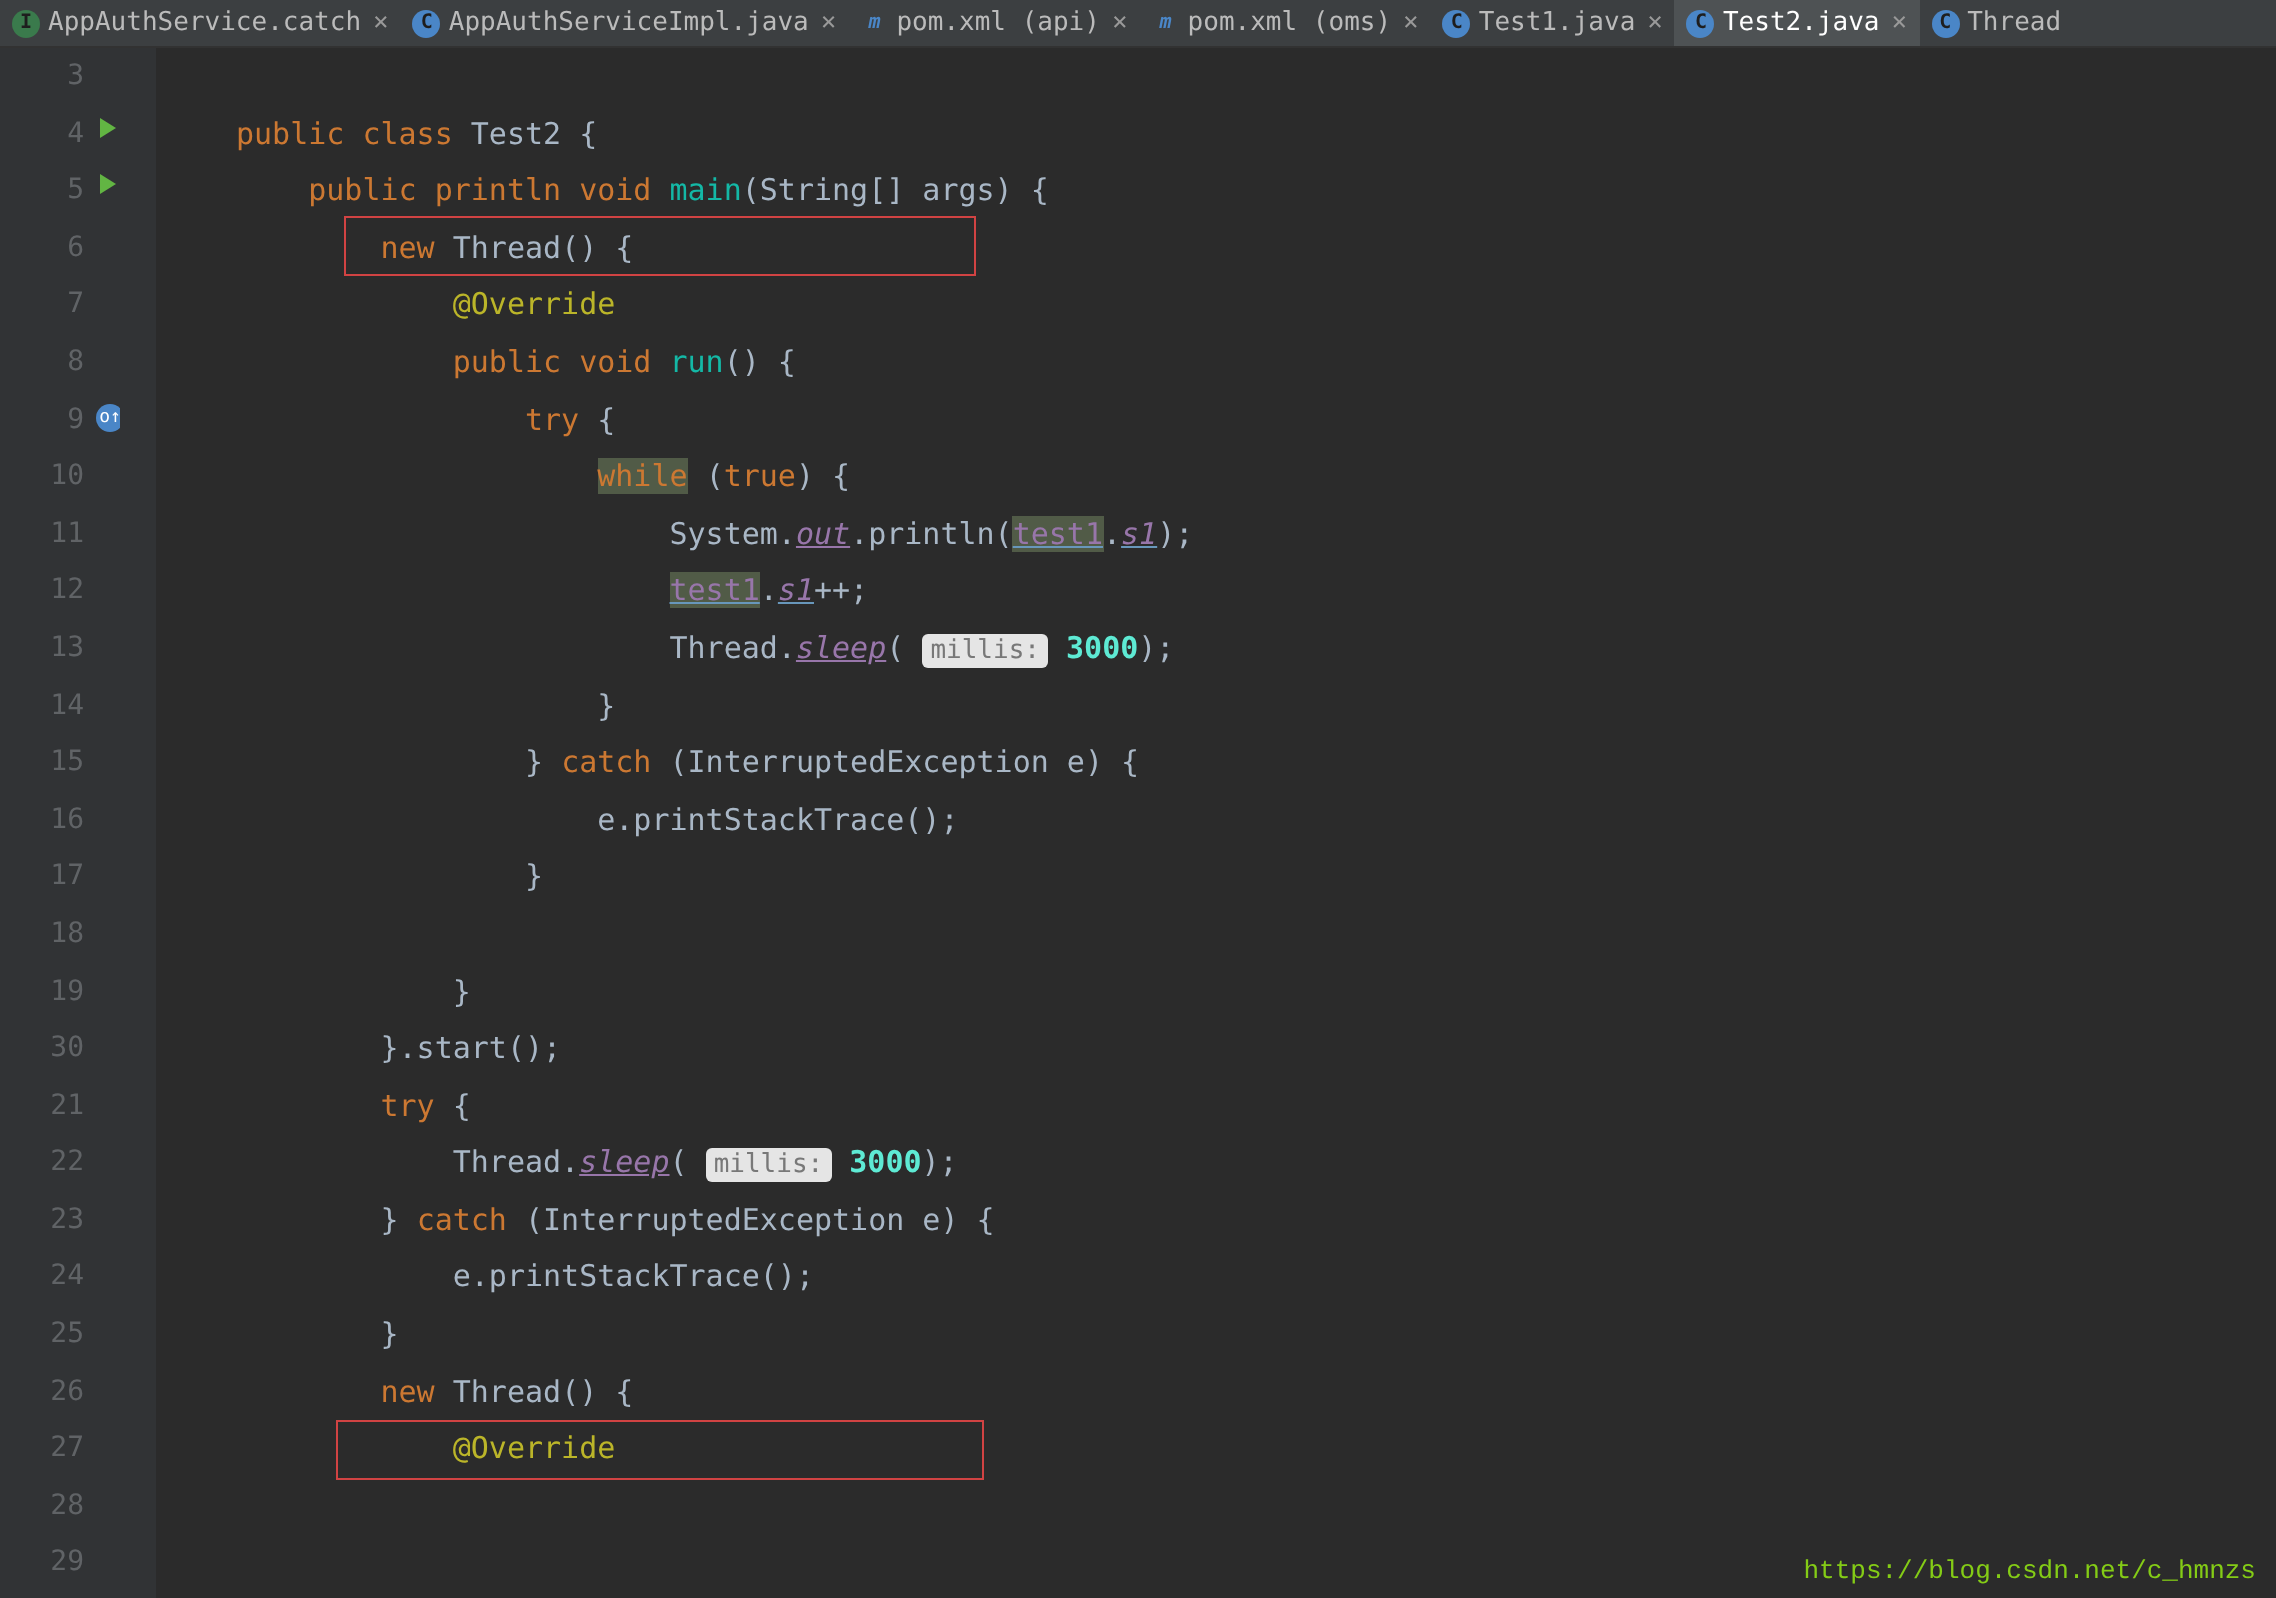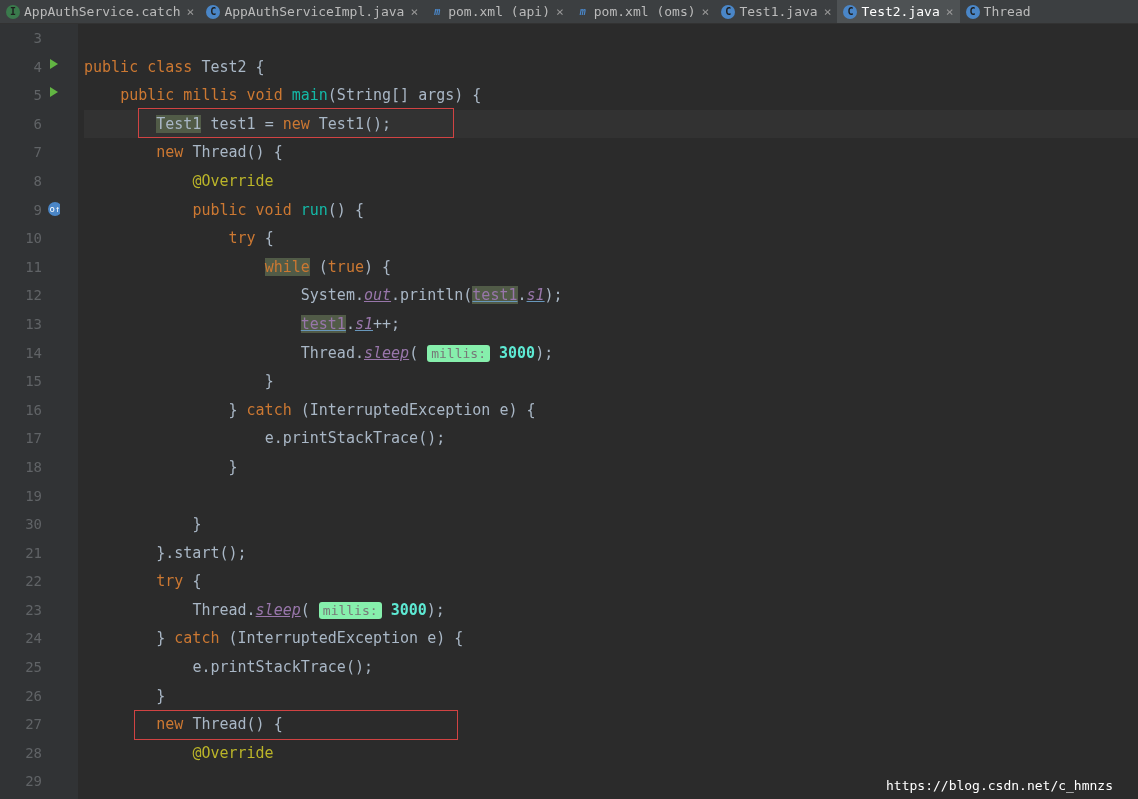"public class Test2 {" .code { margin-left: none -> 34px }
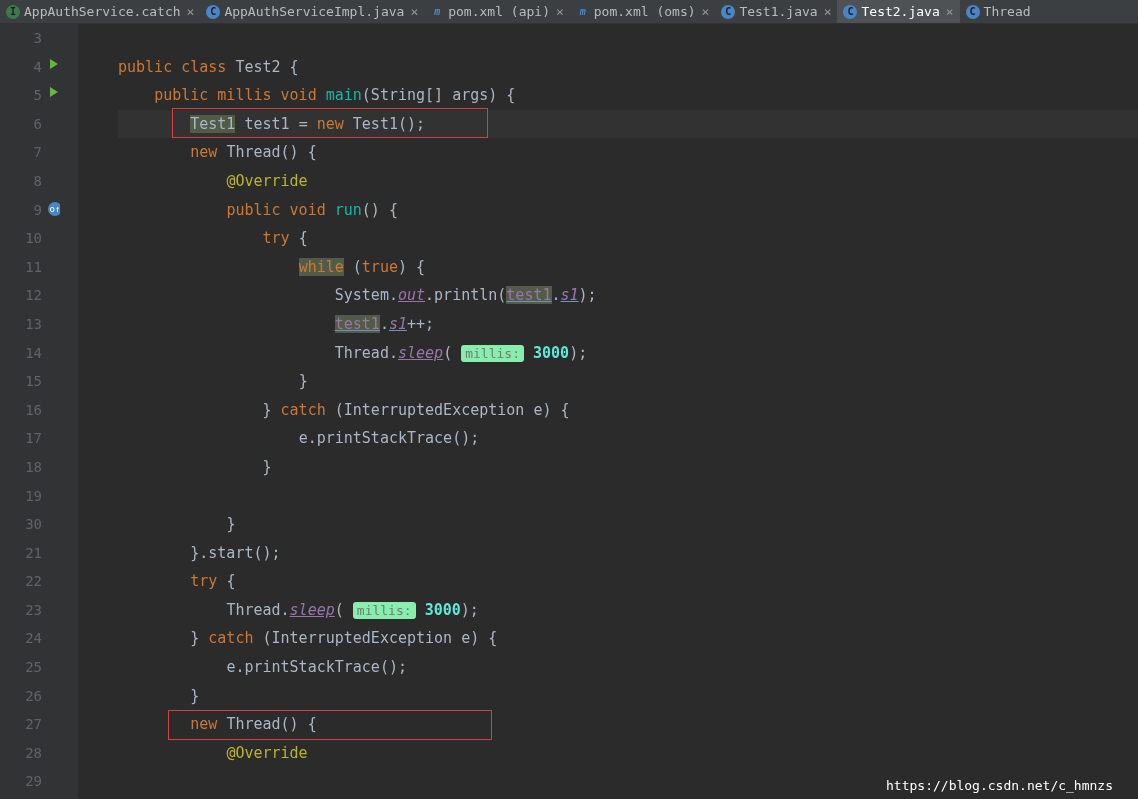"millis" span.kw { text: millis -> println }
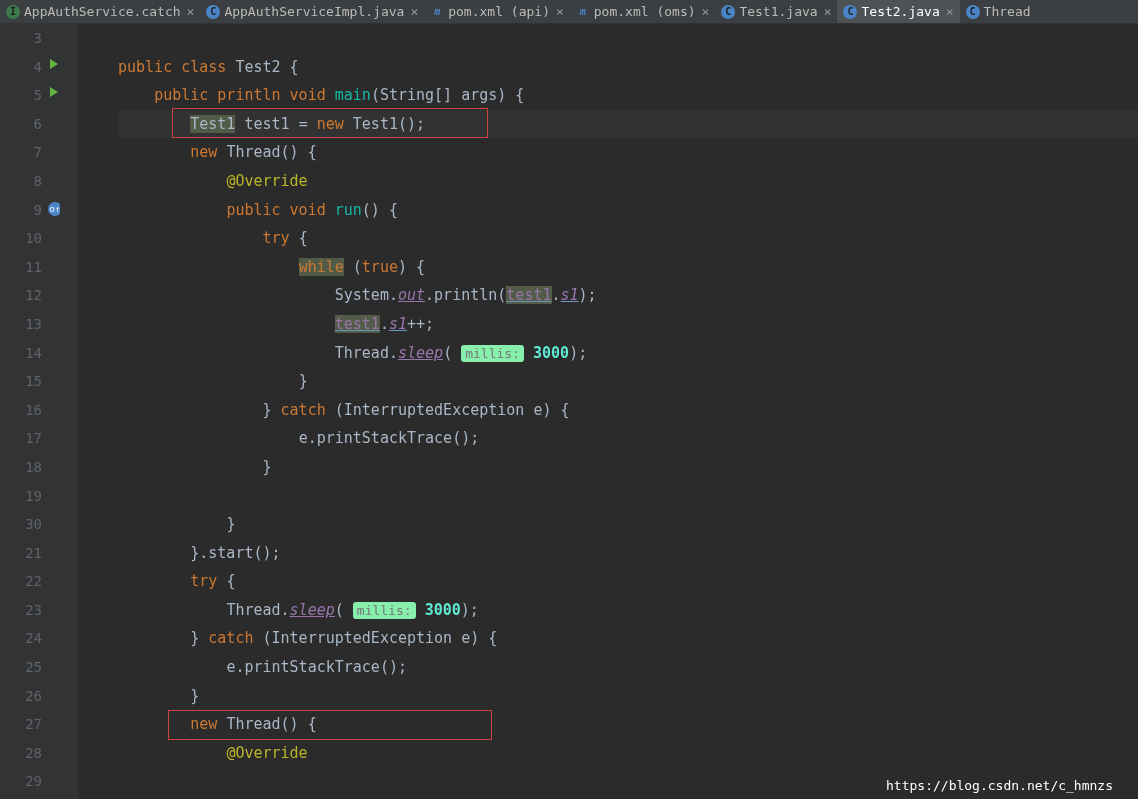"Test1 test1 = new Test1();" div.code-line { html: <div> <span>Test1</span> <span>test1</span> <span>=</span> <span>new</span> <span>Test1</span><span>();</span></div> -> none }
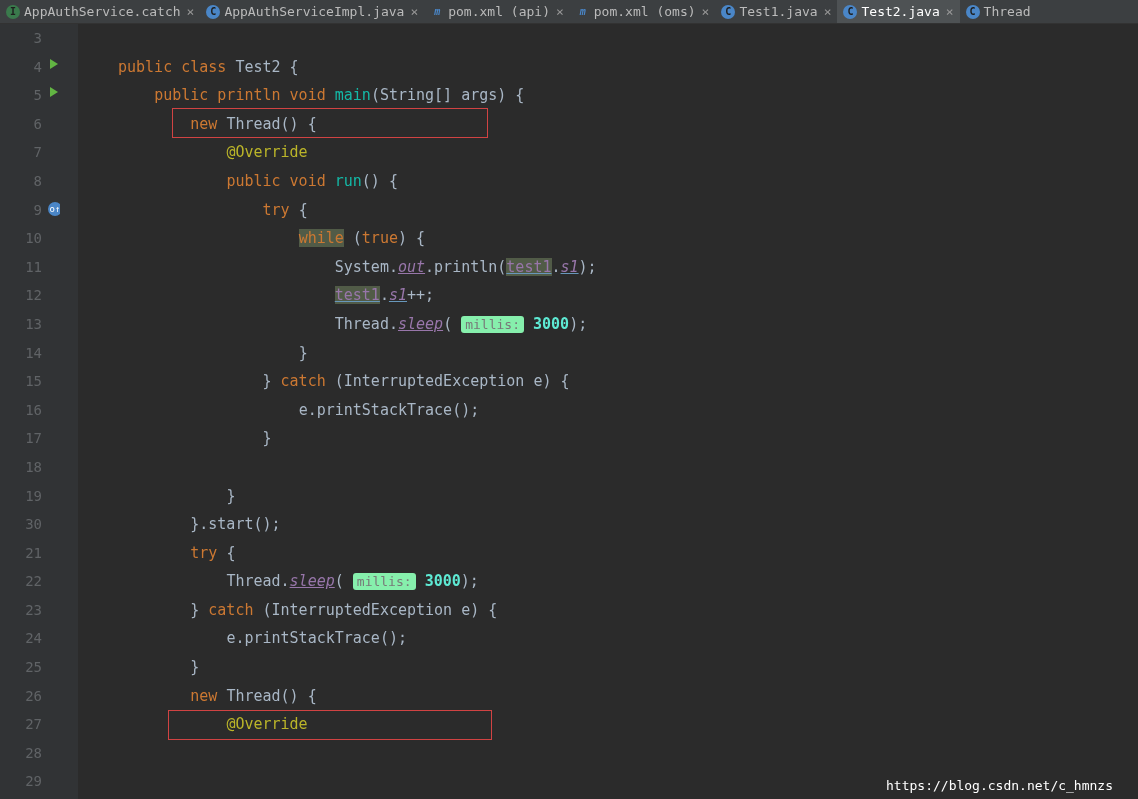"millis:" .hint { background: #86efac -> #e5e5e5 }
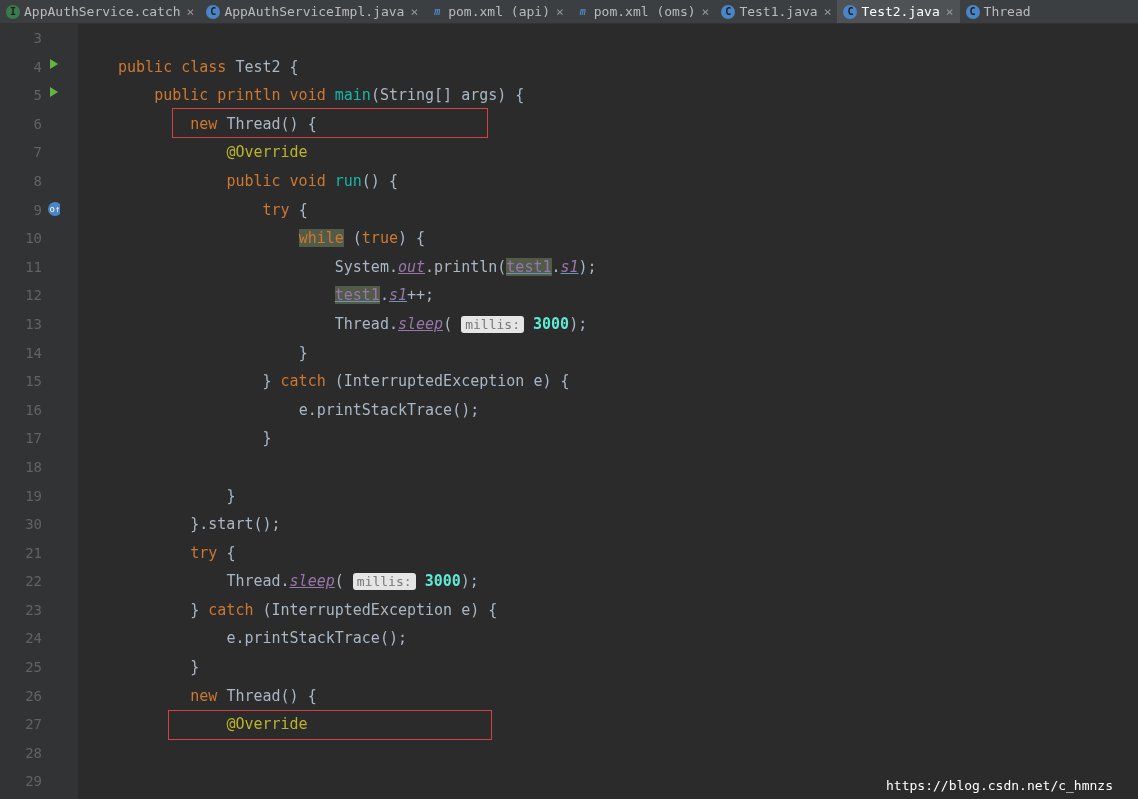"https://blog.csdn.net/c_hmnzs" .watermark { color: #ffffff -> #84cc16; font-family: none -> Liberation Mono, monospace; right: 25px -> 10px }
